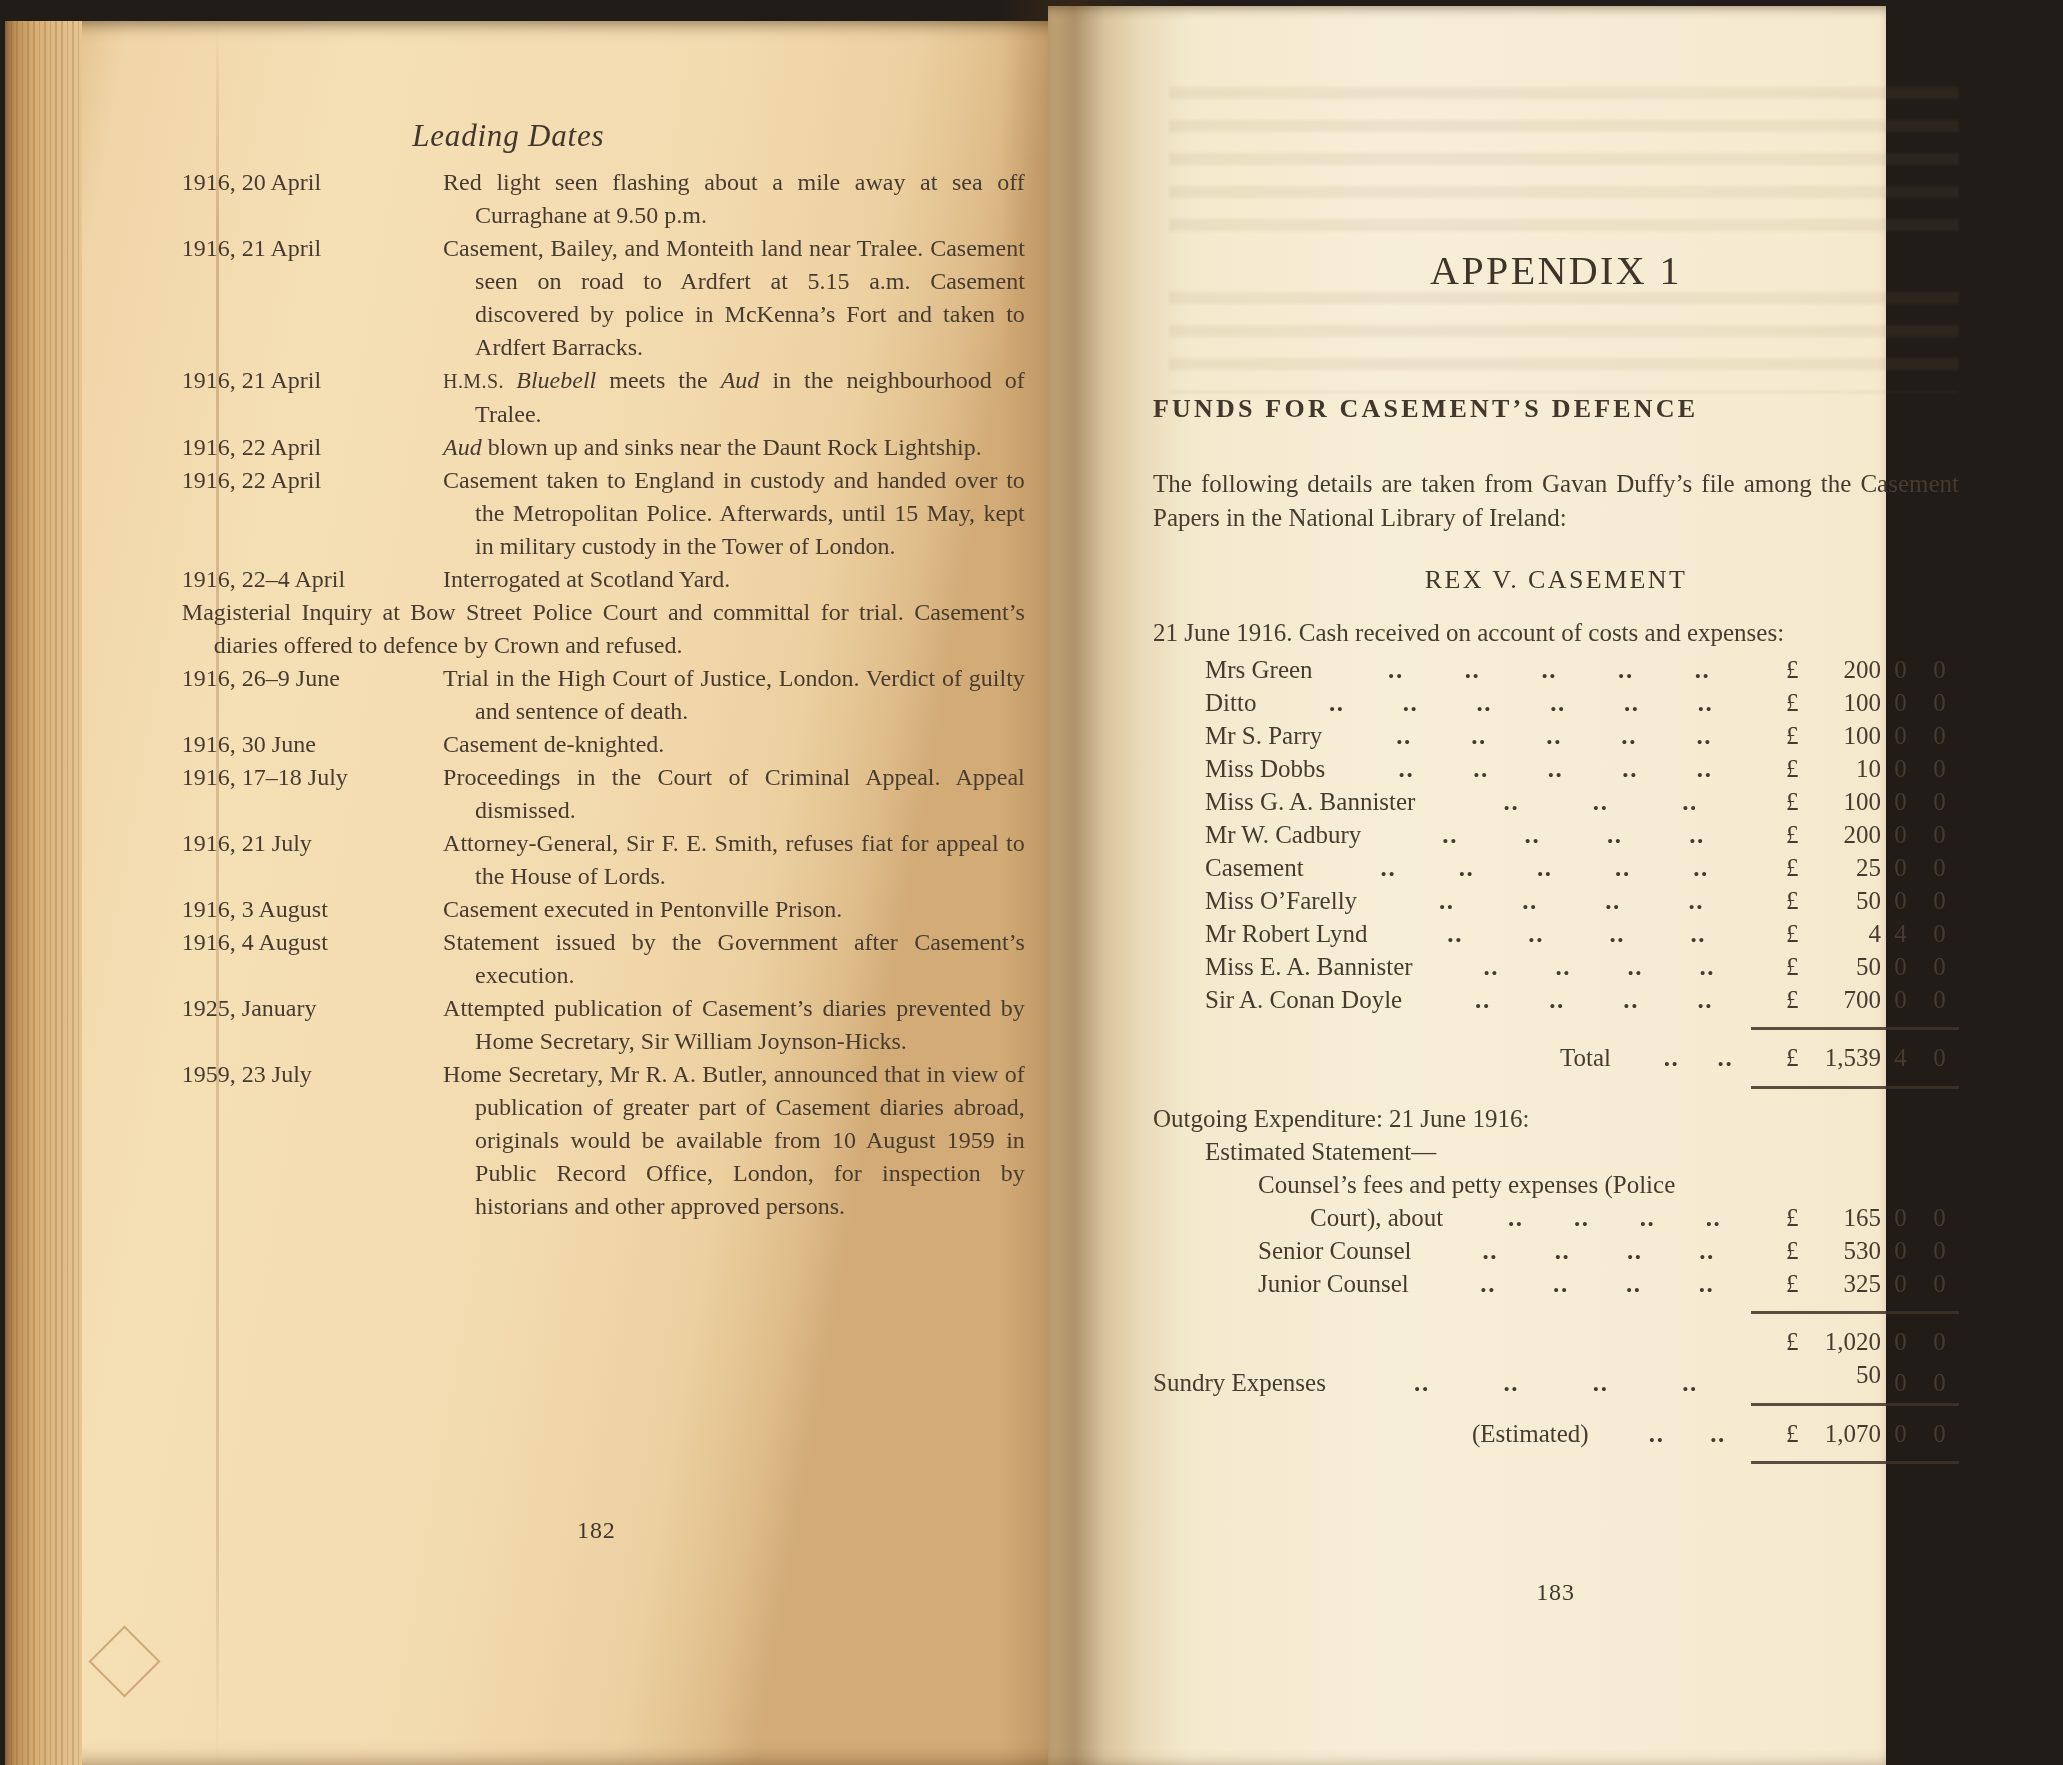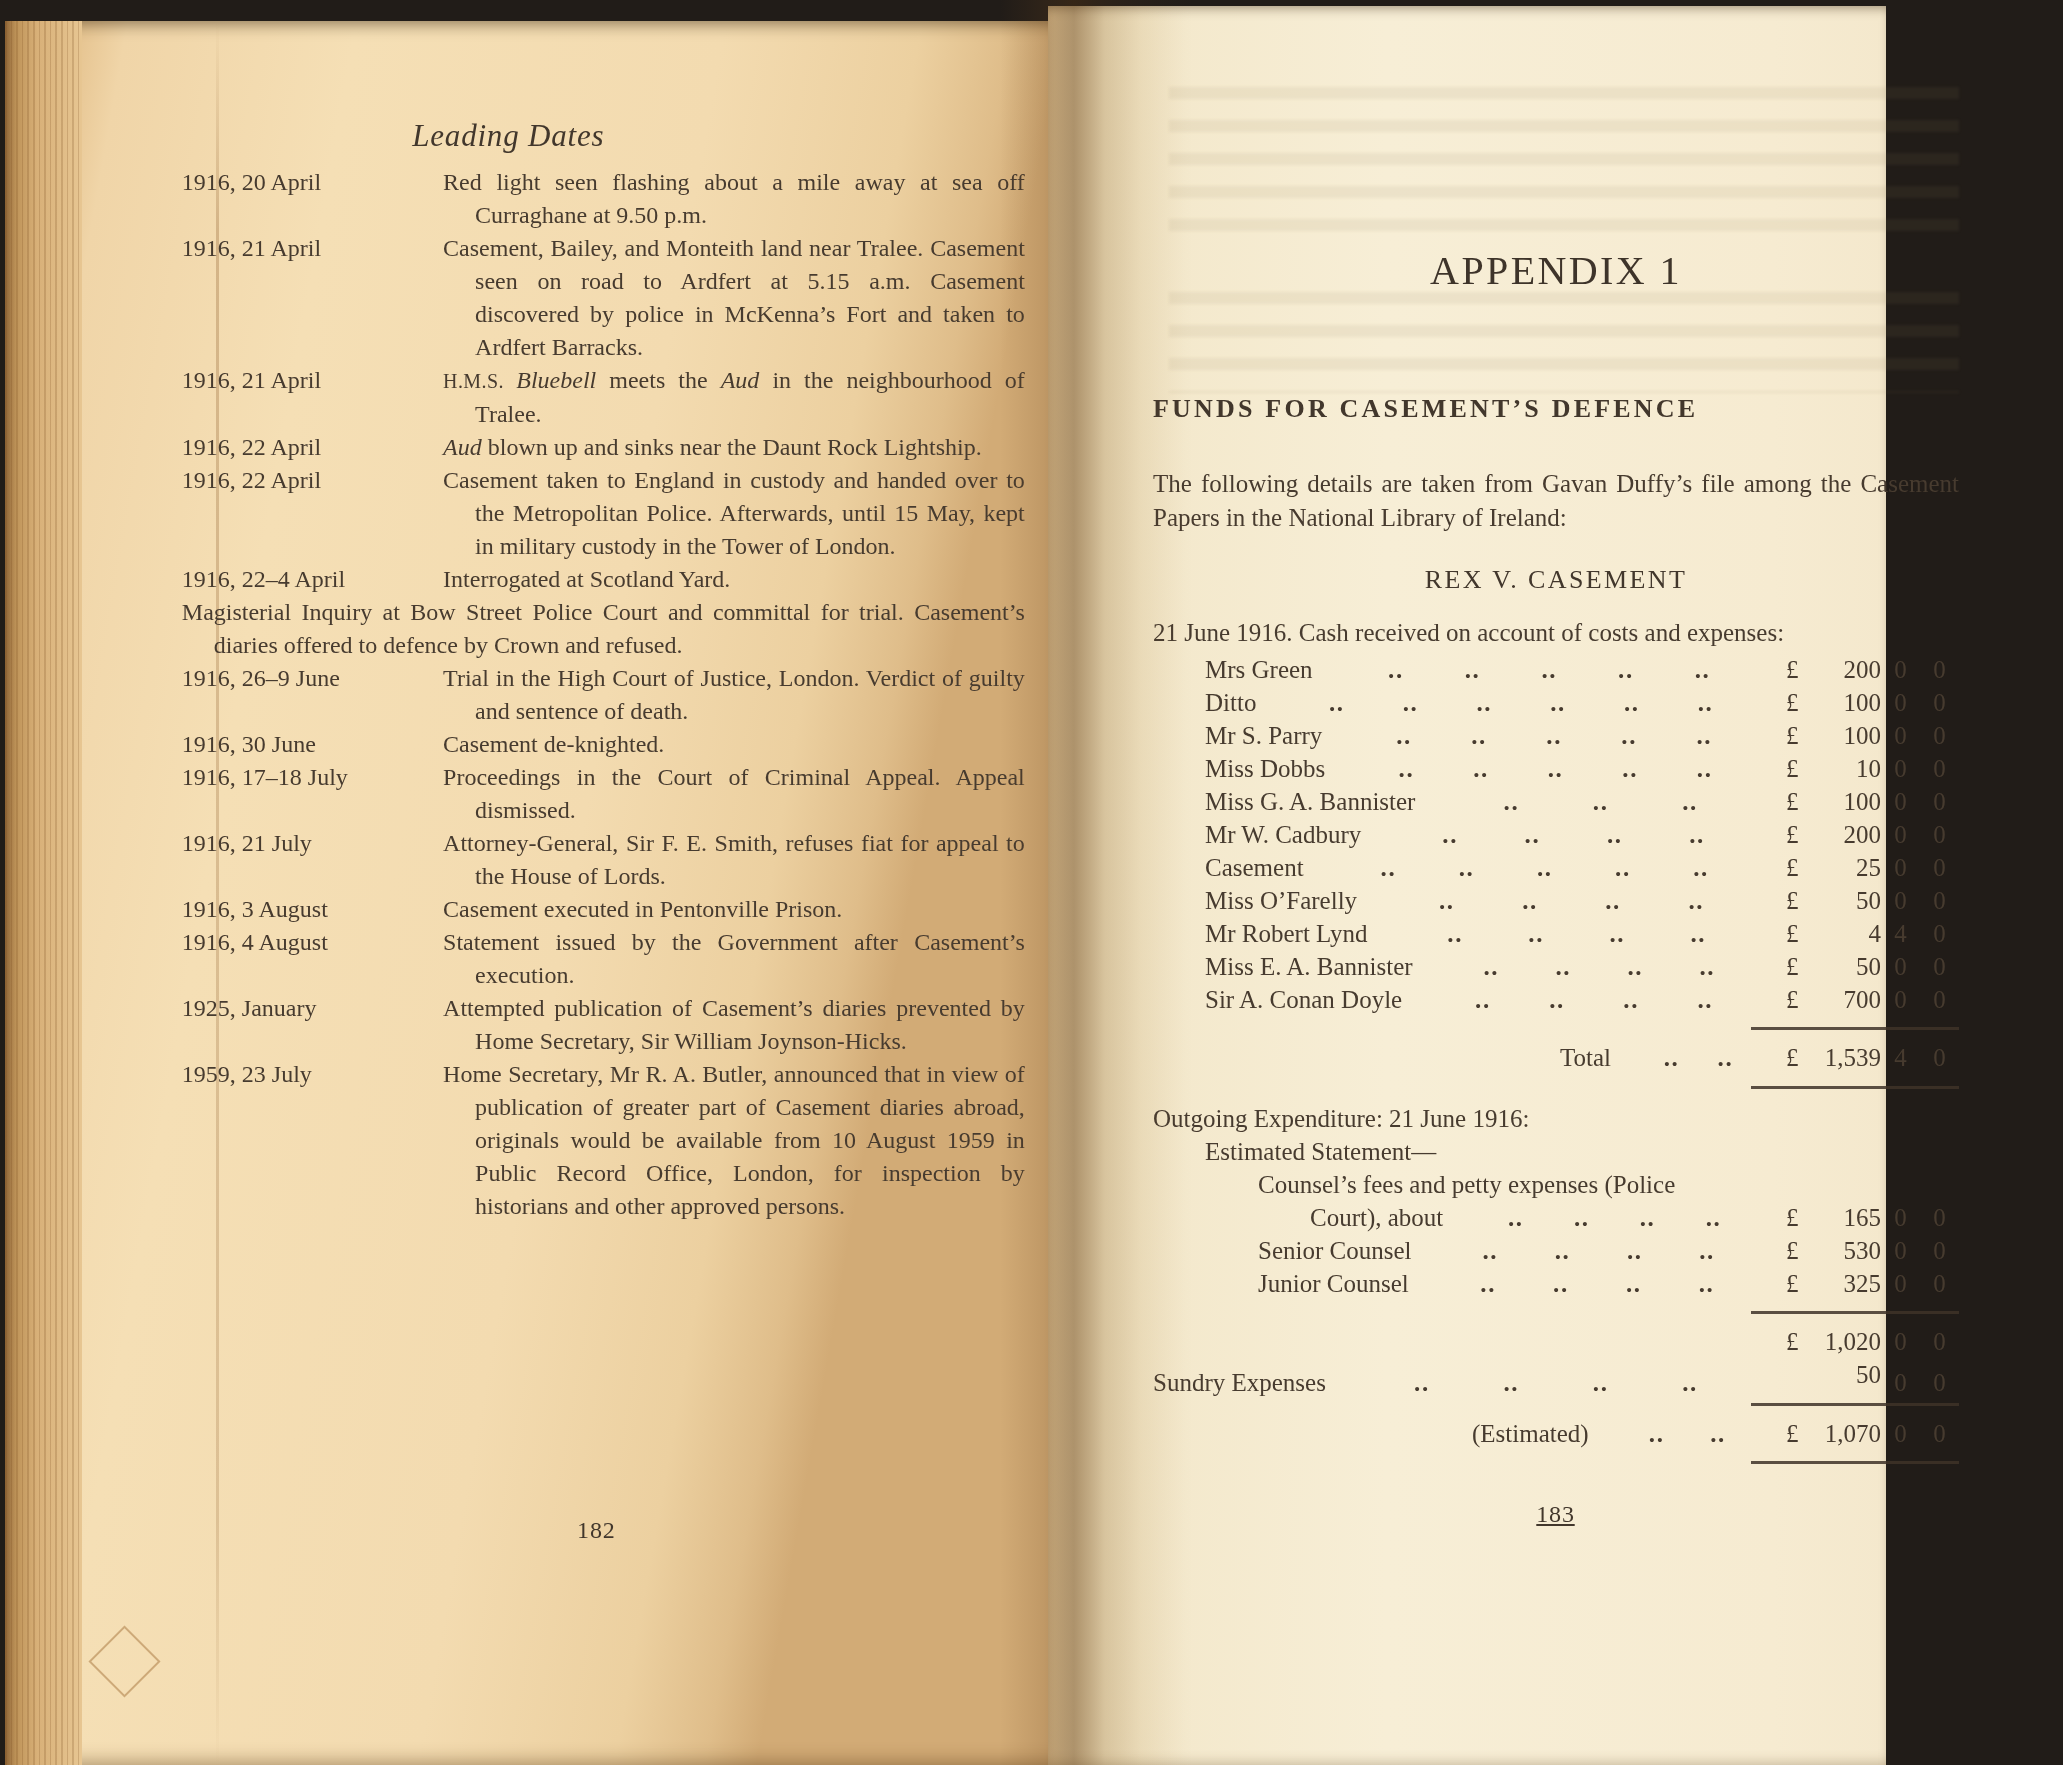"183" .pn-right { text-decoration: underline -> none; top: 1495px -> 1573px }
